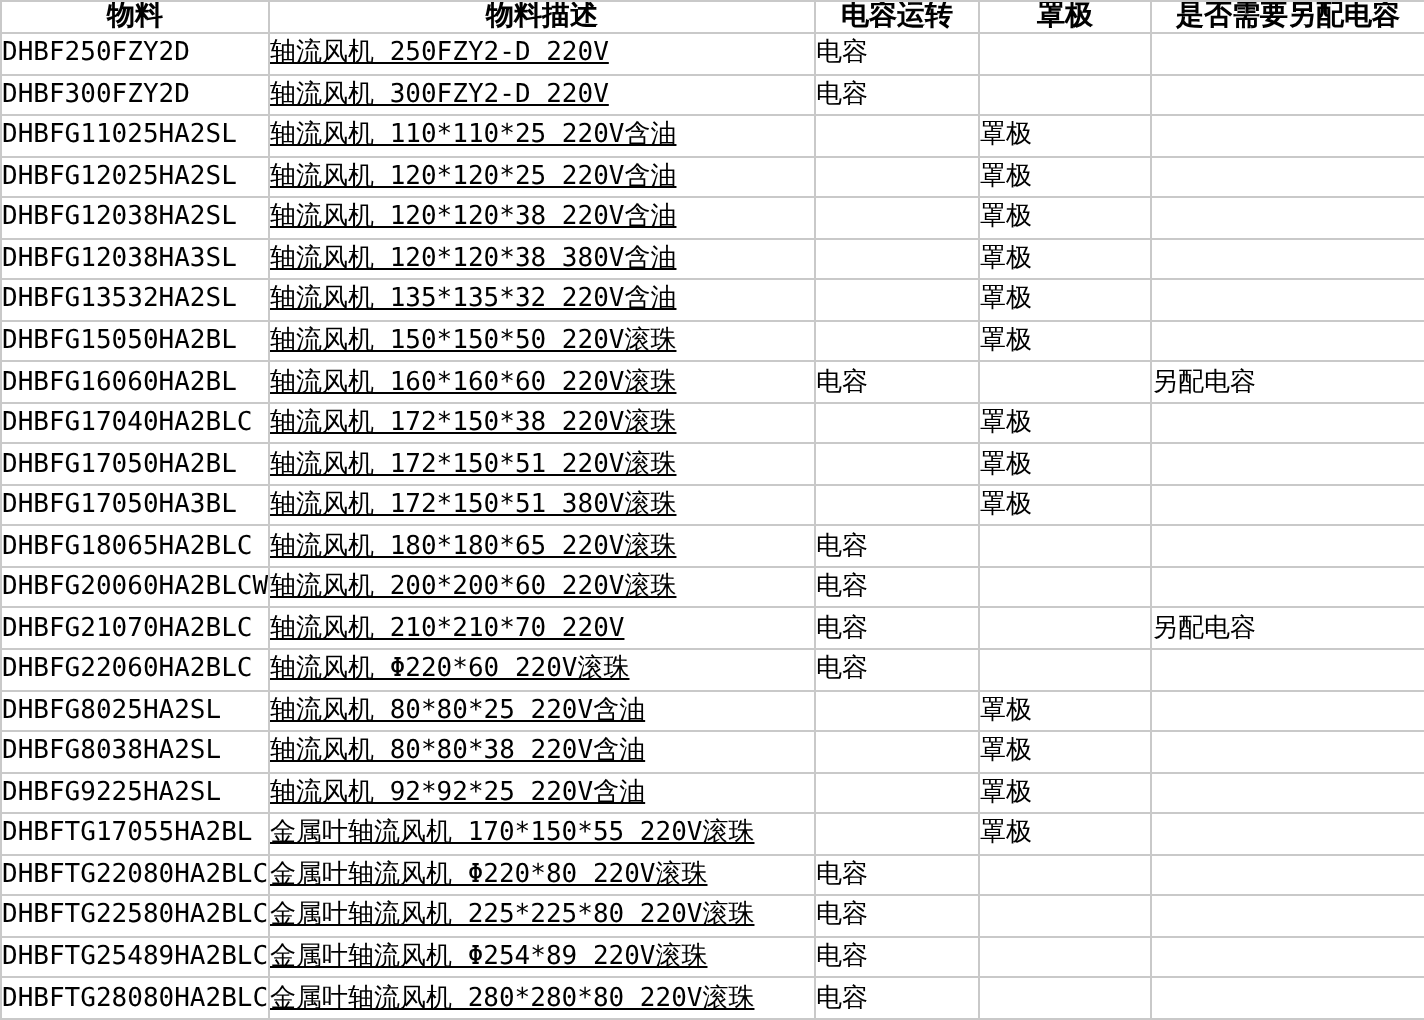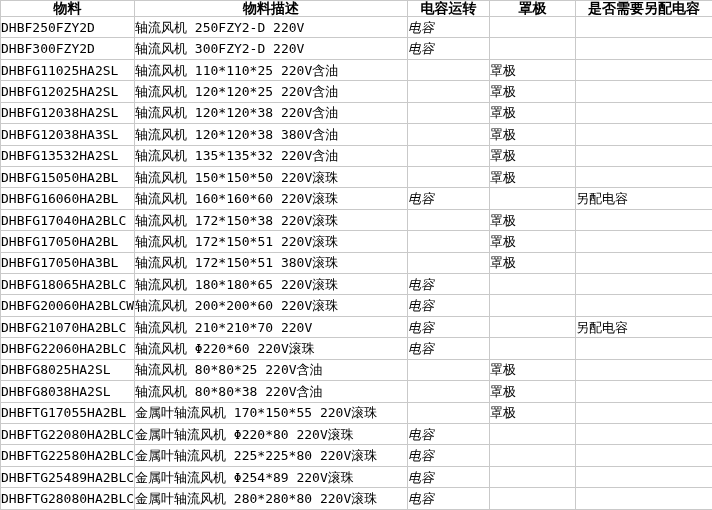"轴流风机 250FZY2-D 220V" td.c-description { text-decoration: none -> underline }
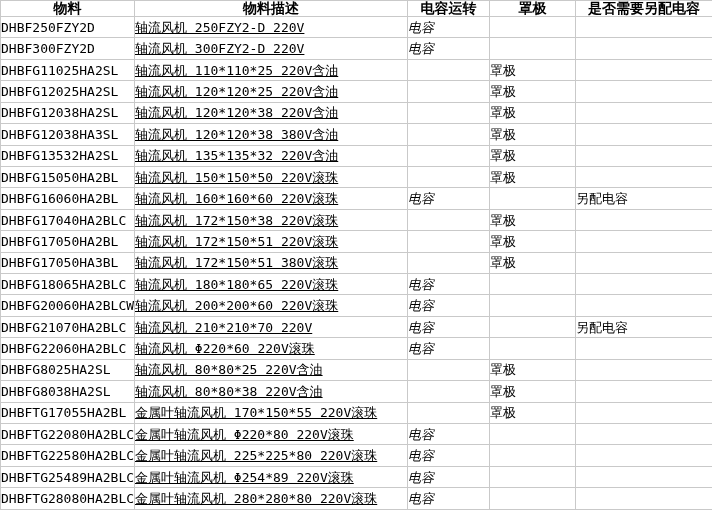"电容" td.c-capacitor { font-style: italic -> none }
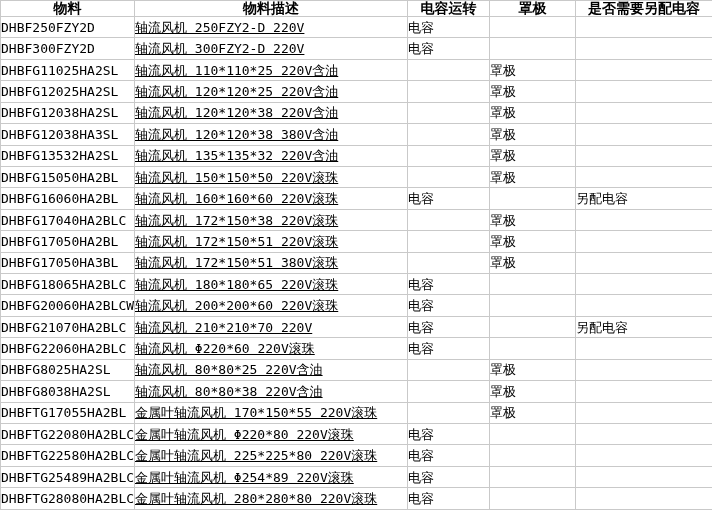"DHBFG9225HA2SL" tr { html: none -> <tr> <td>DHBFG9225HA2SL</td> <td>轴流风机 92*92*25 220V含油</td> <td></td> <td>罩极</td> <td></td> </tr> }
